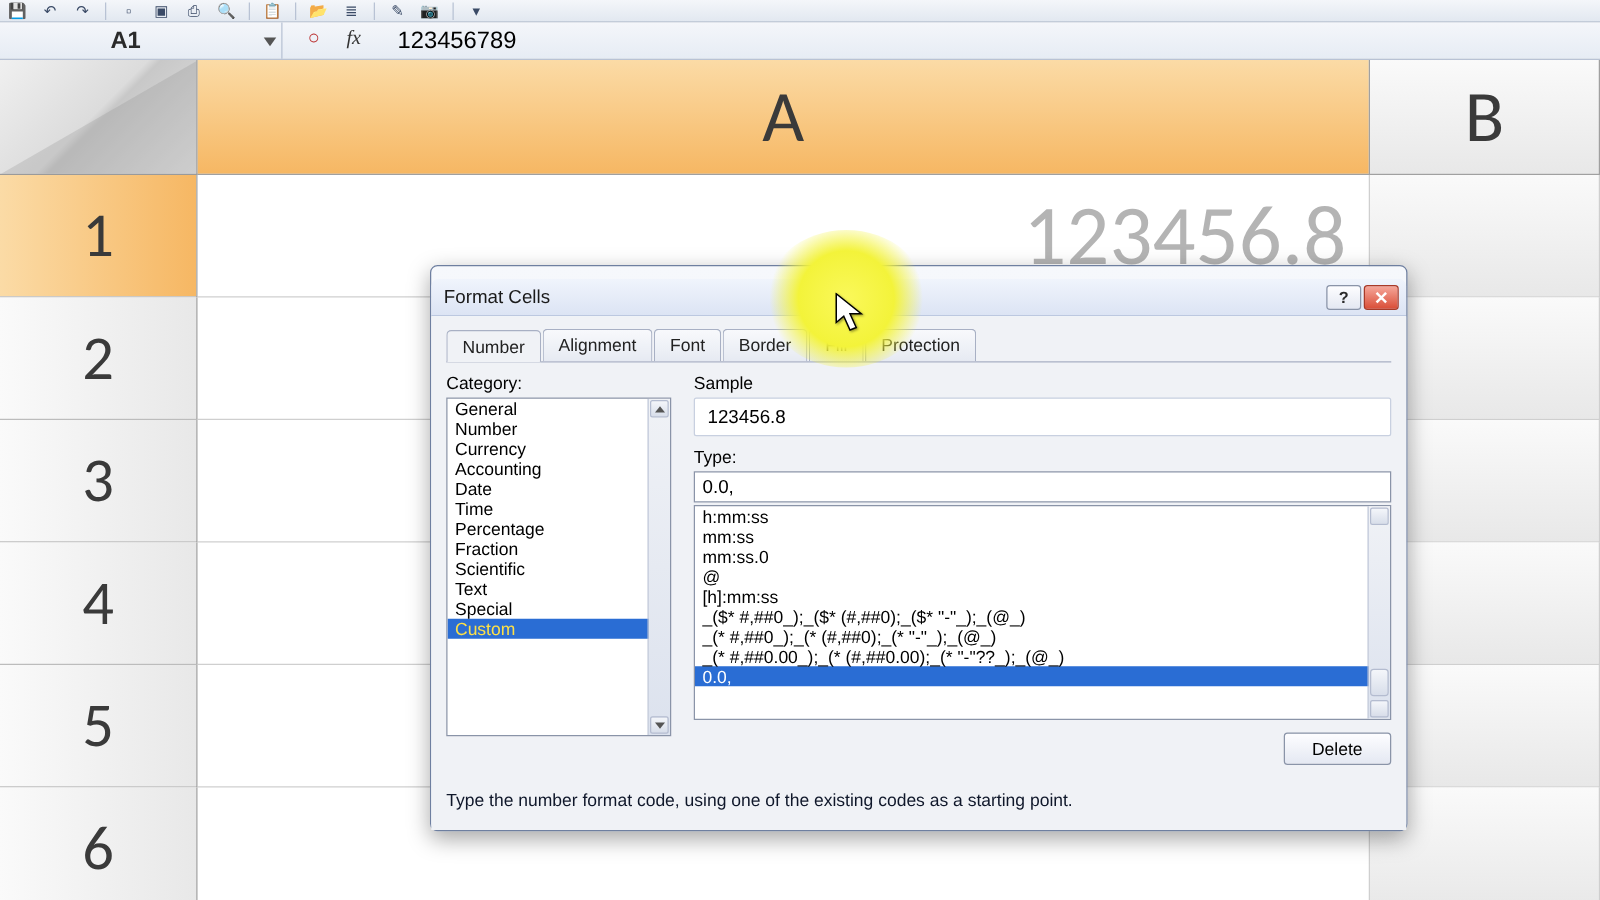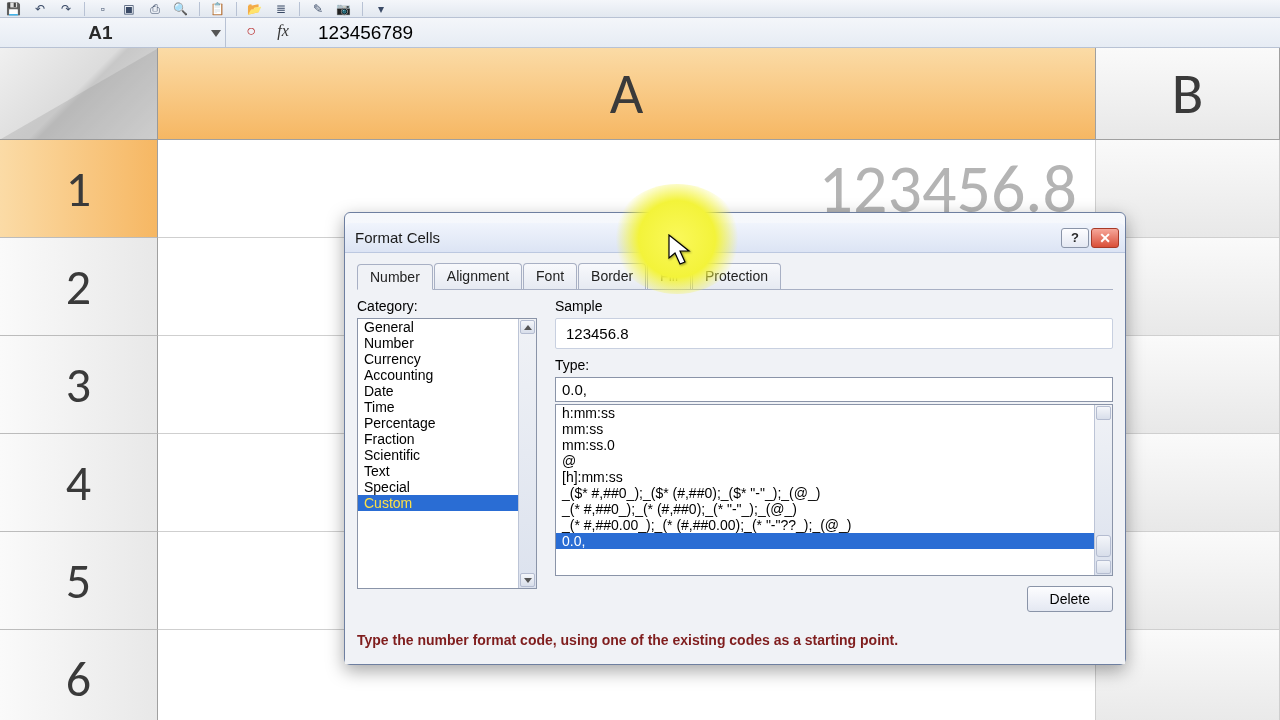"Type the number format code," .hint { color: #7f1d1d -> #0f172a; font-weight: bold -> none }
